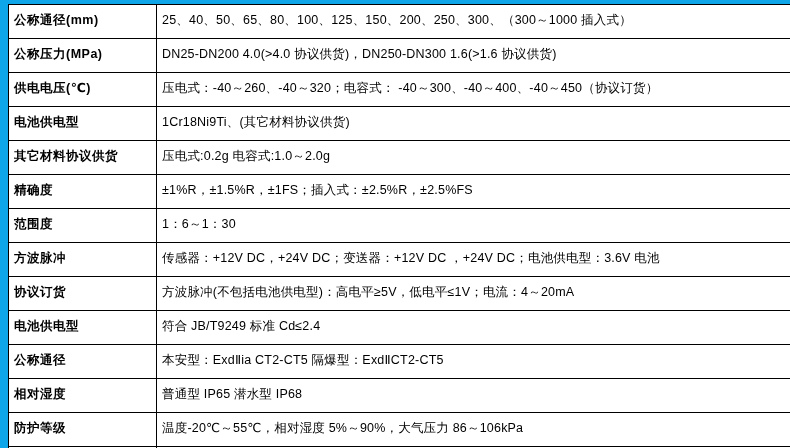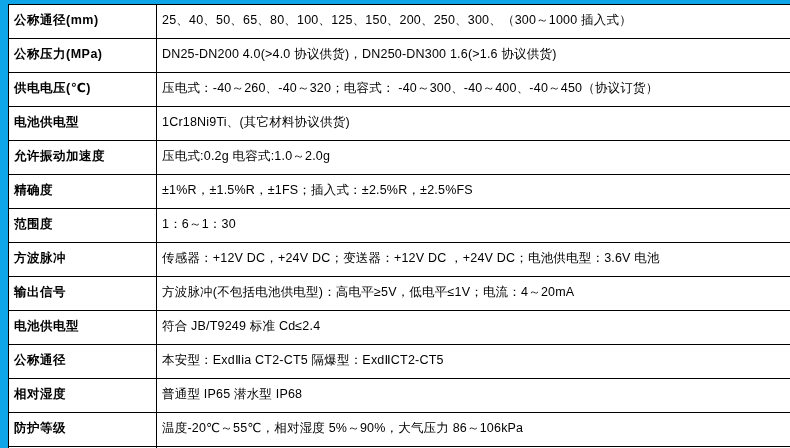"允许振动加速度" td.label-cell { text: 允许振动加速度 -> 其它材料协议供货 }
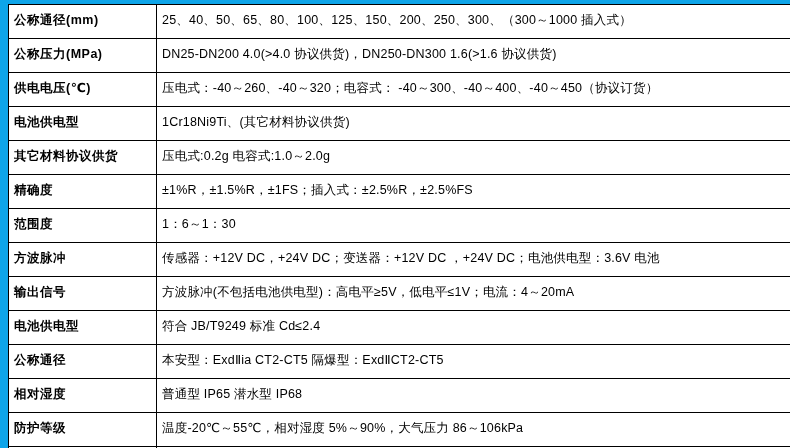"输出信号" td.label-cell { text: 输出信号 -> 协议订货 }
